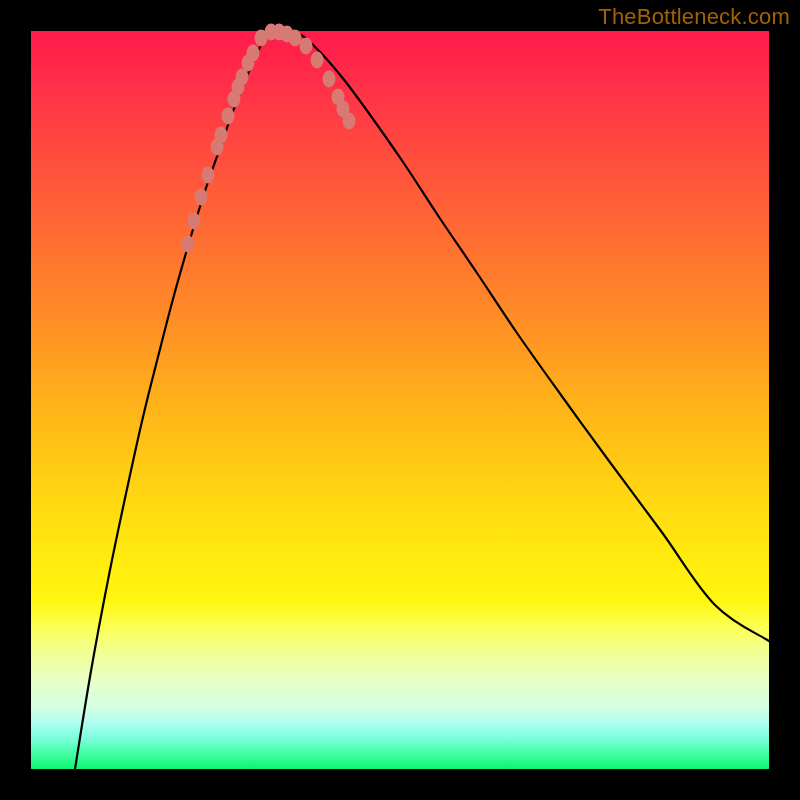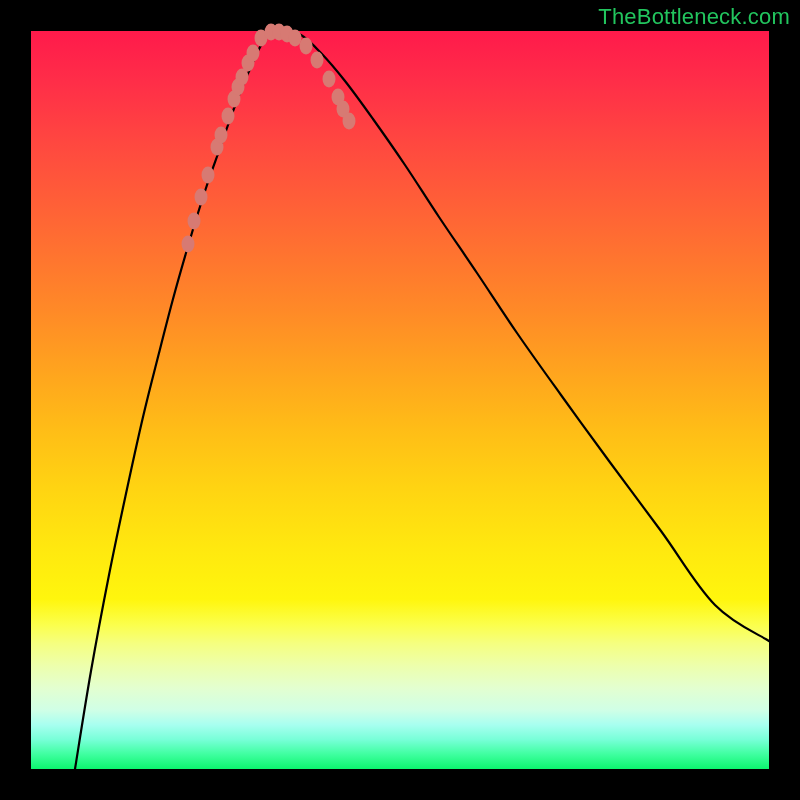"TheBottleneck.com" .watermark { color: #22c55e -> #a16207 }
